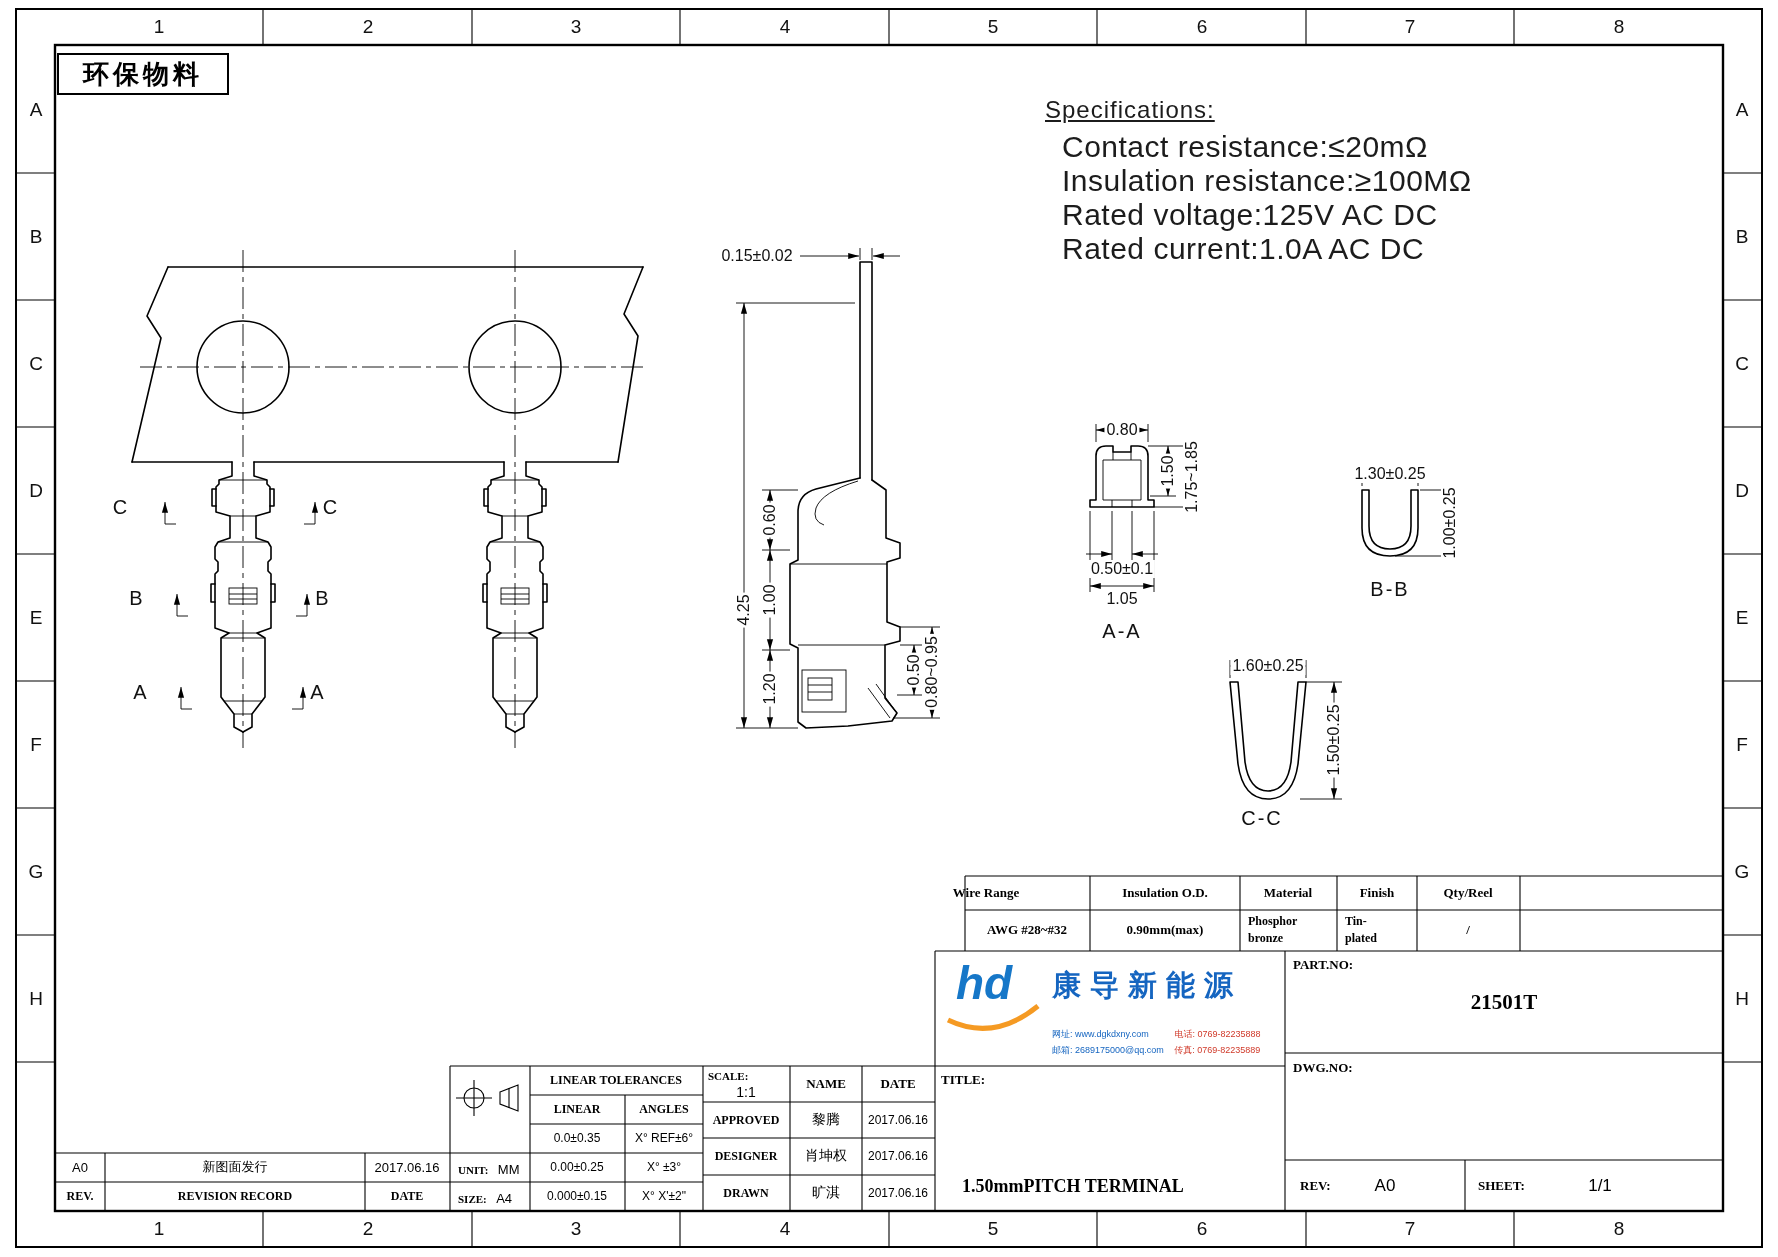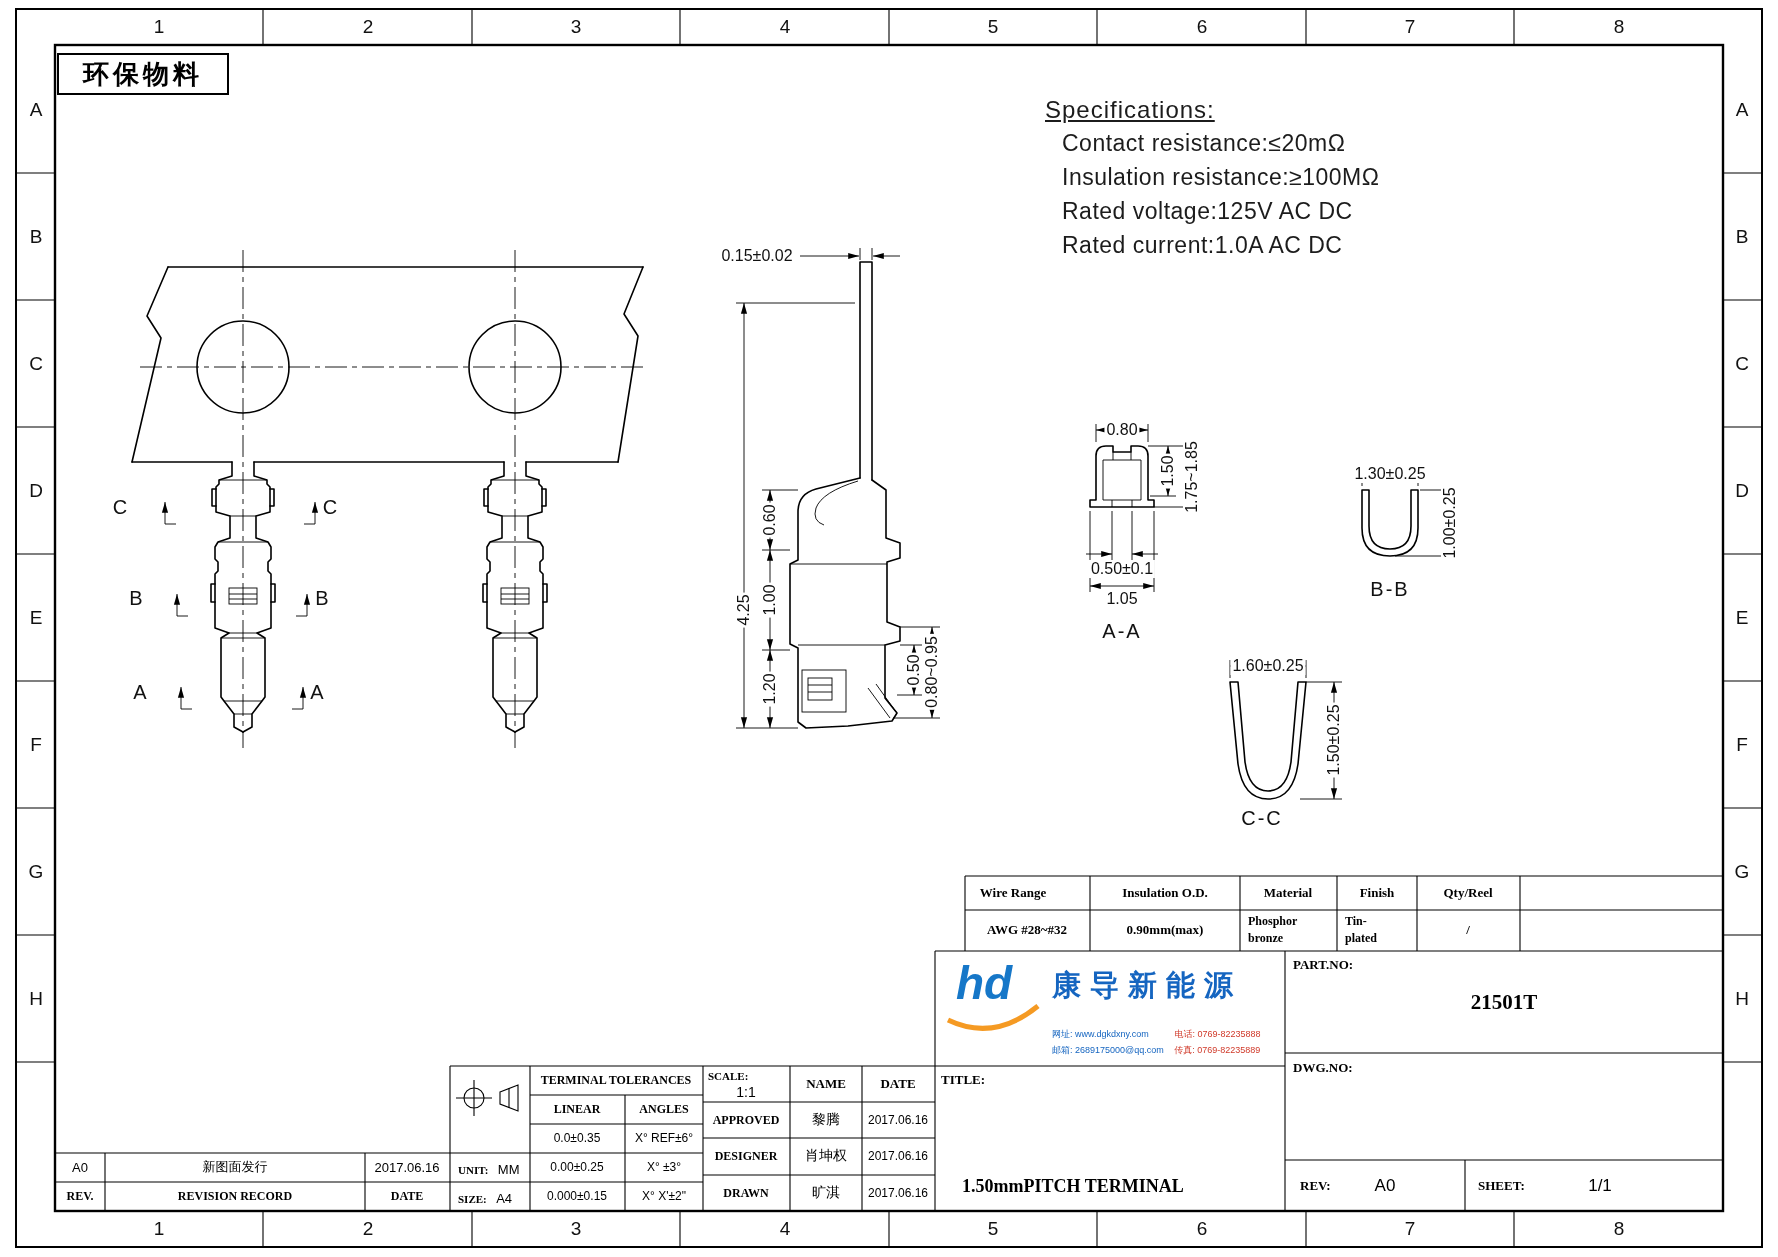"Contact resistance:≤20mΩ" .spec { font-size: 23px -> 30px }
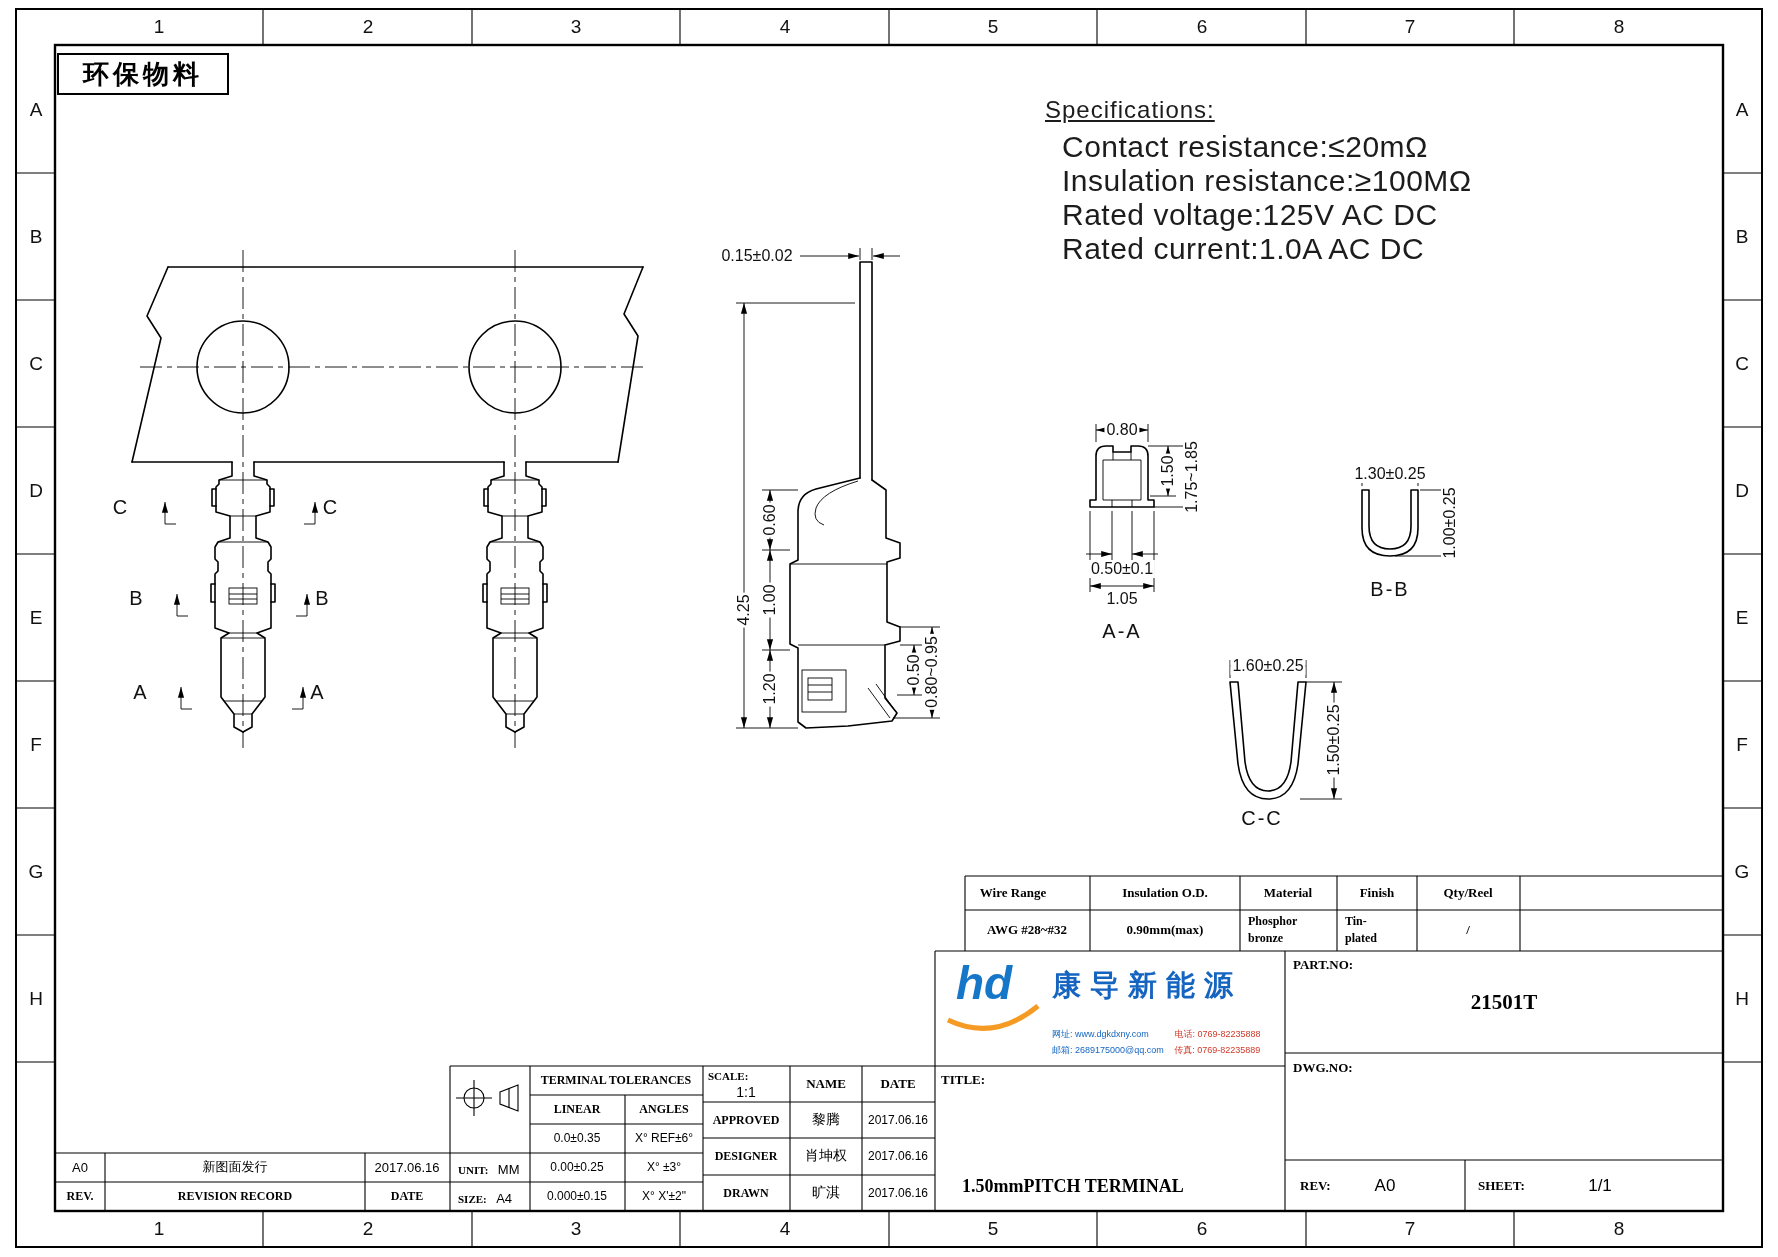"Wire Range" div.ctext { left: 1013px -> 986px }
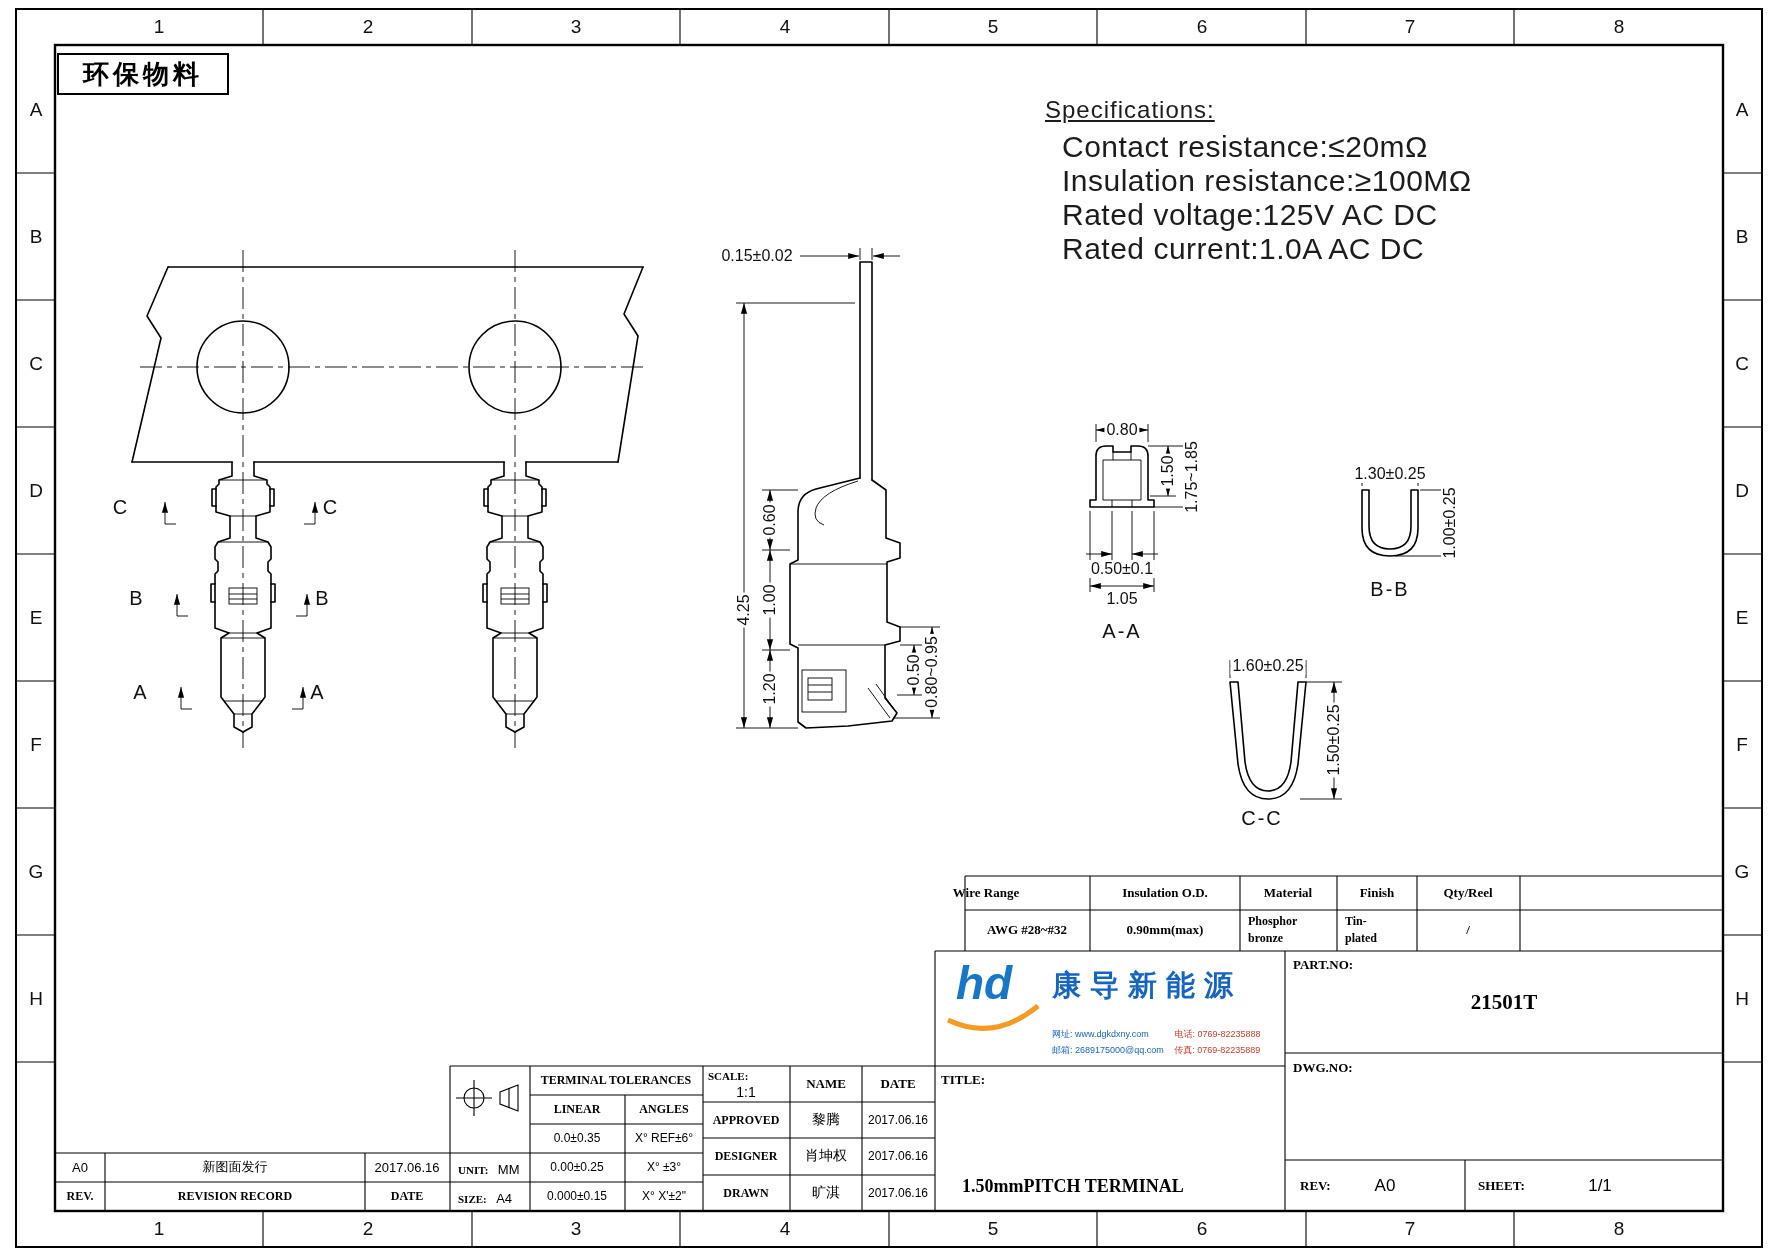"TERMINAL TOLERANCES" div.ctext { text: TERMINAL -> LINEAR }
